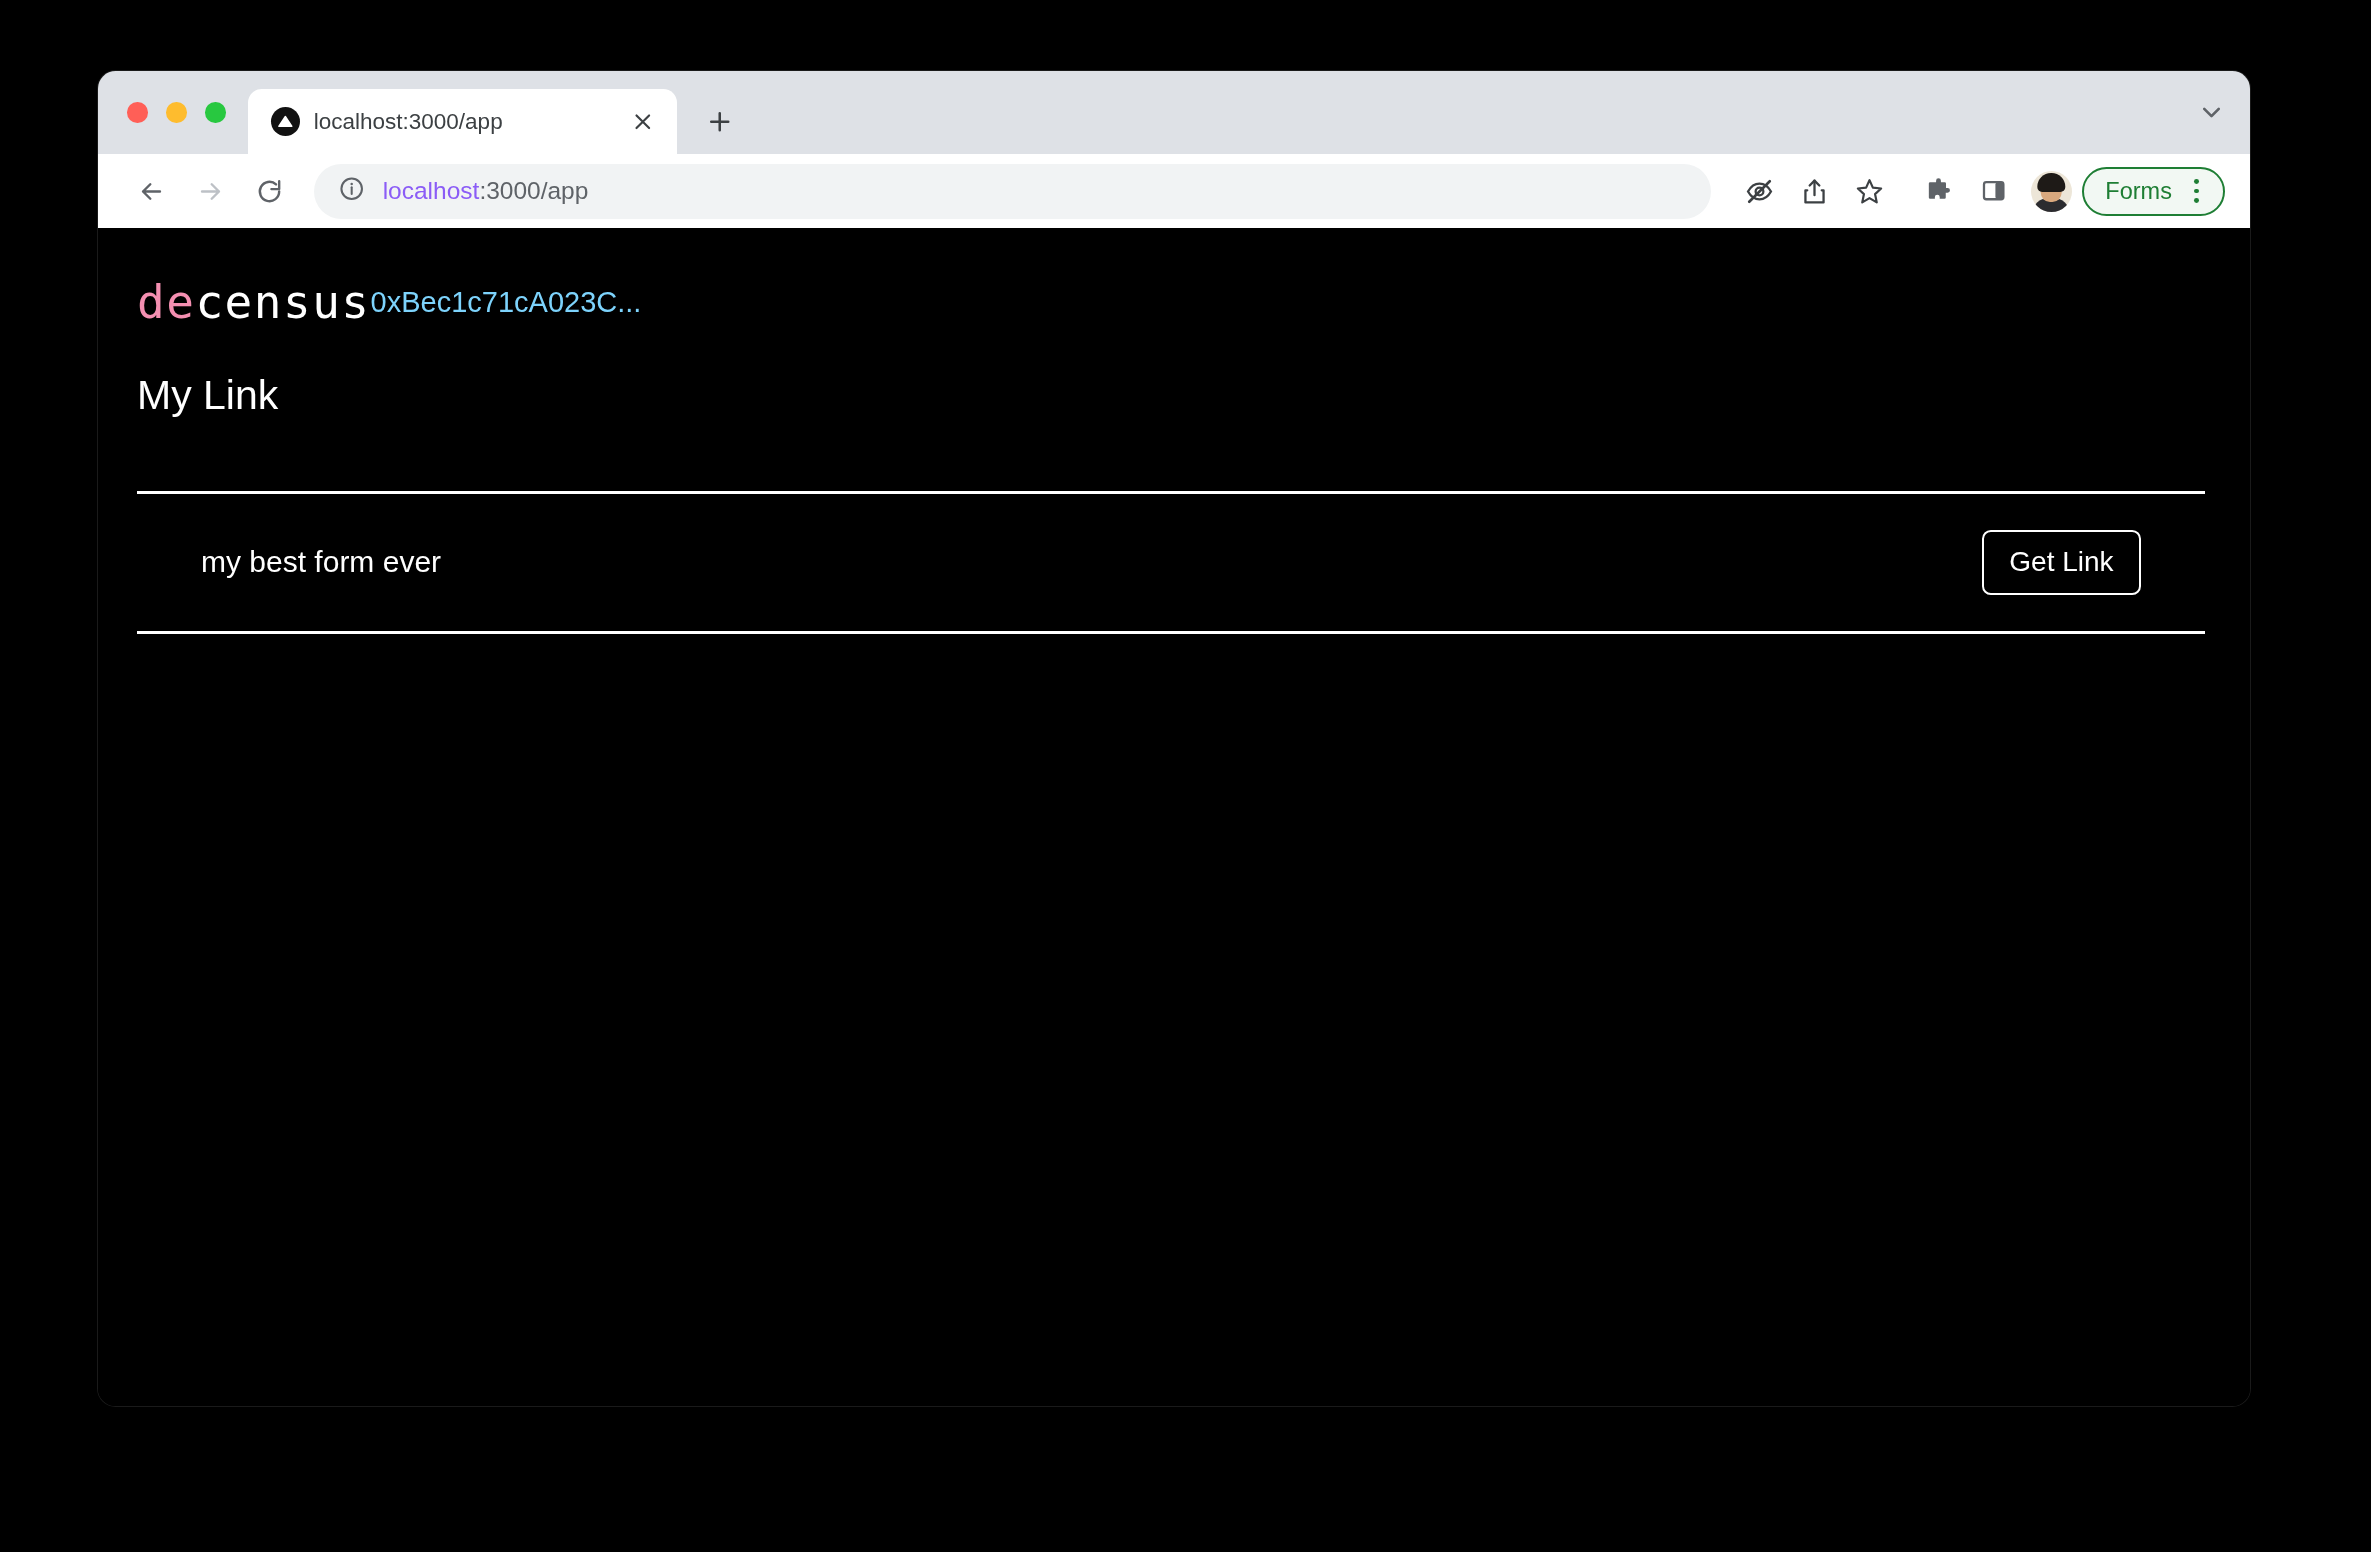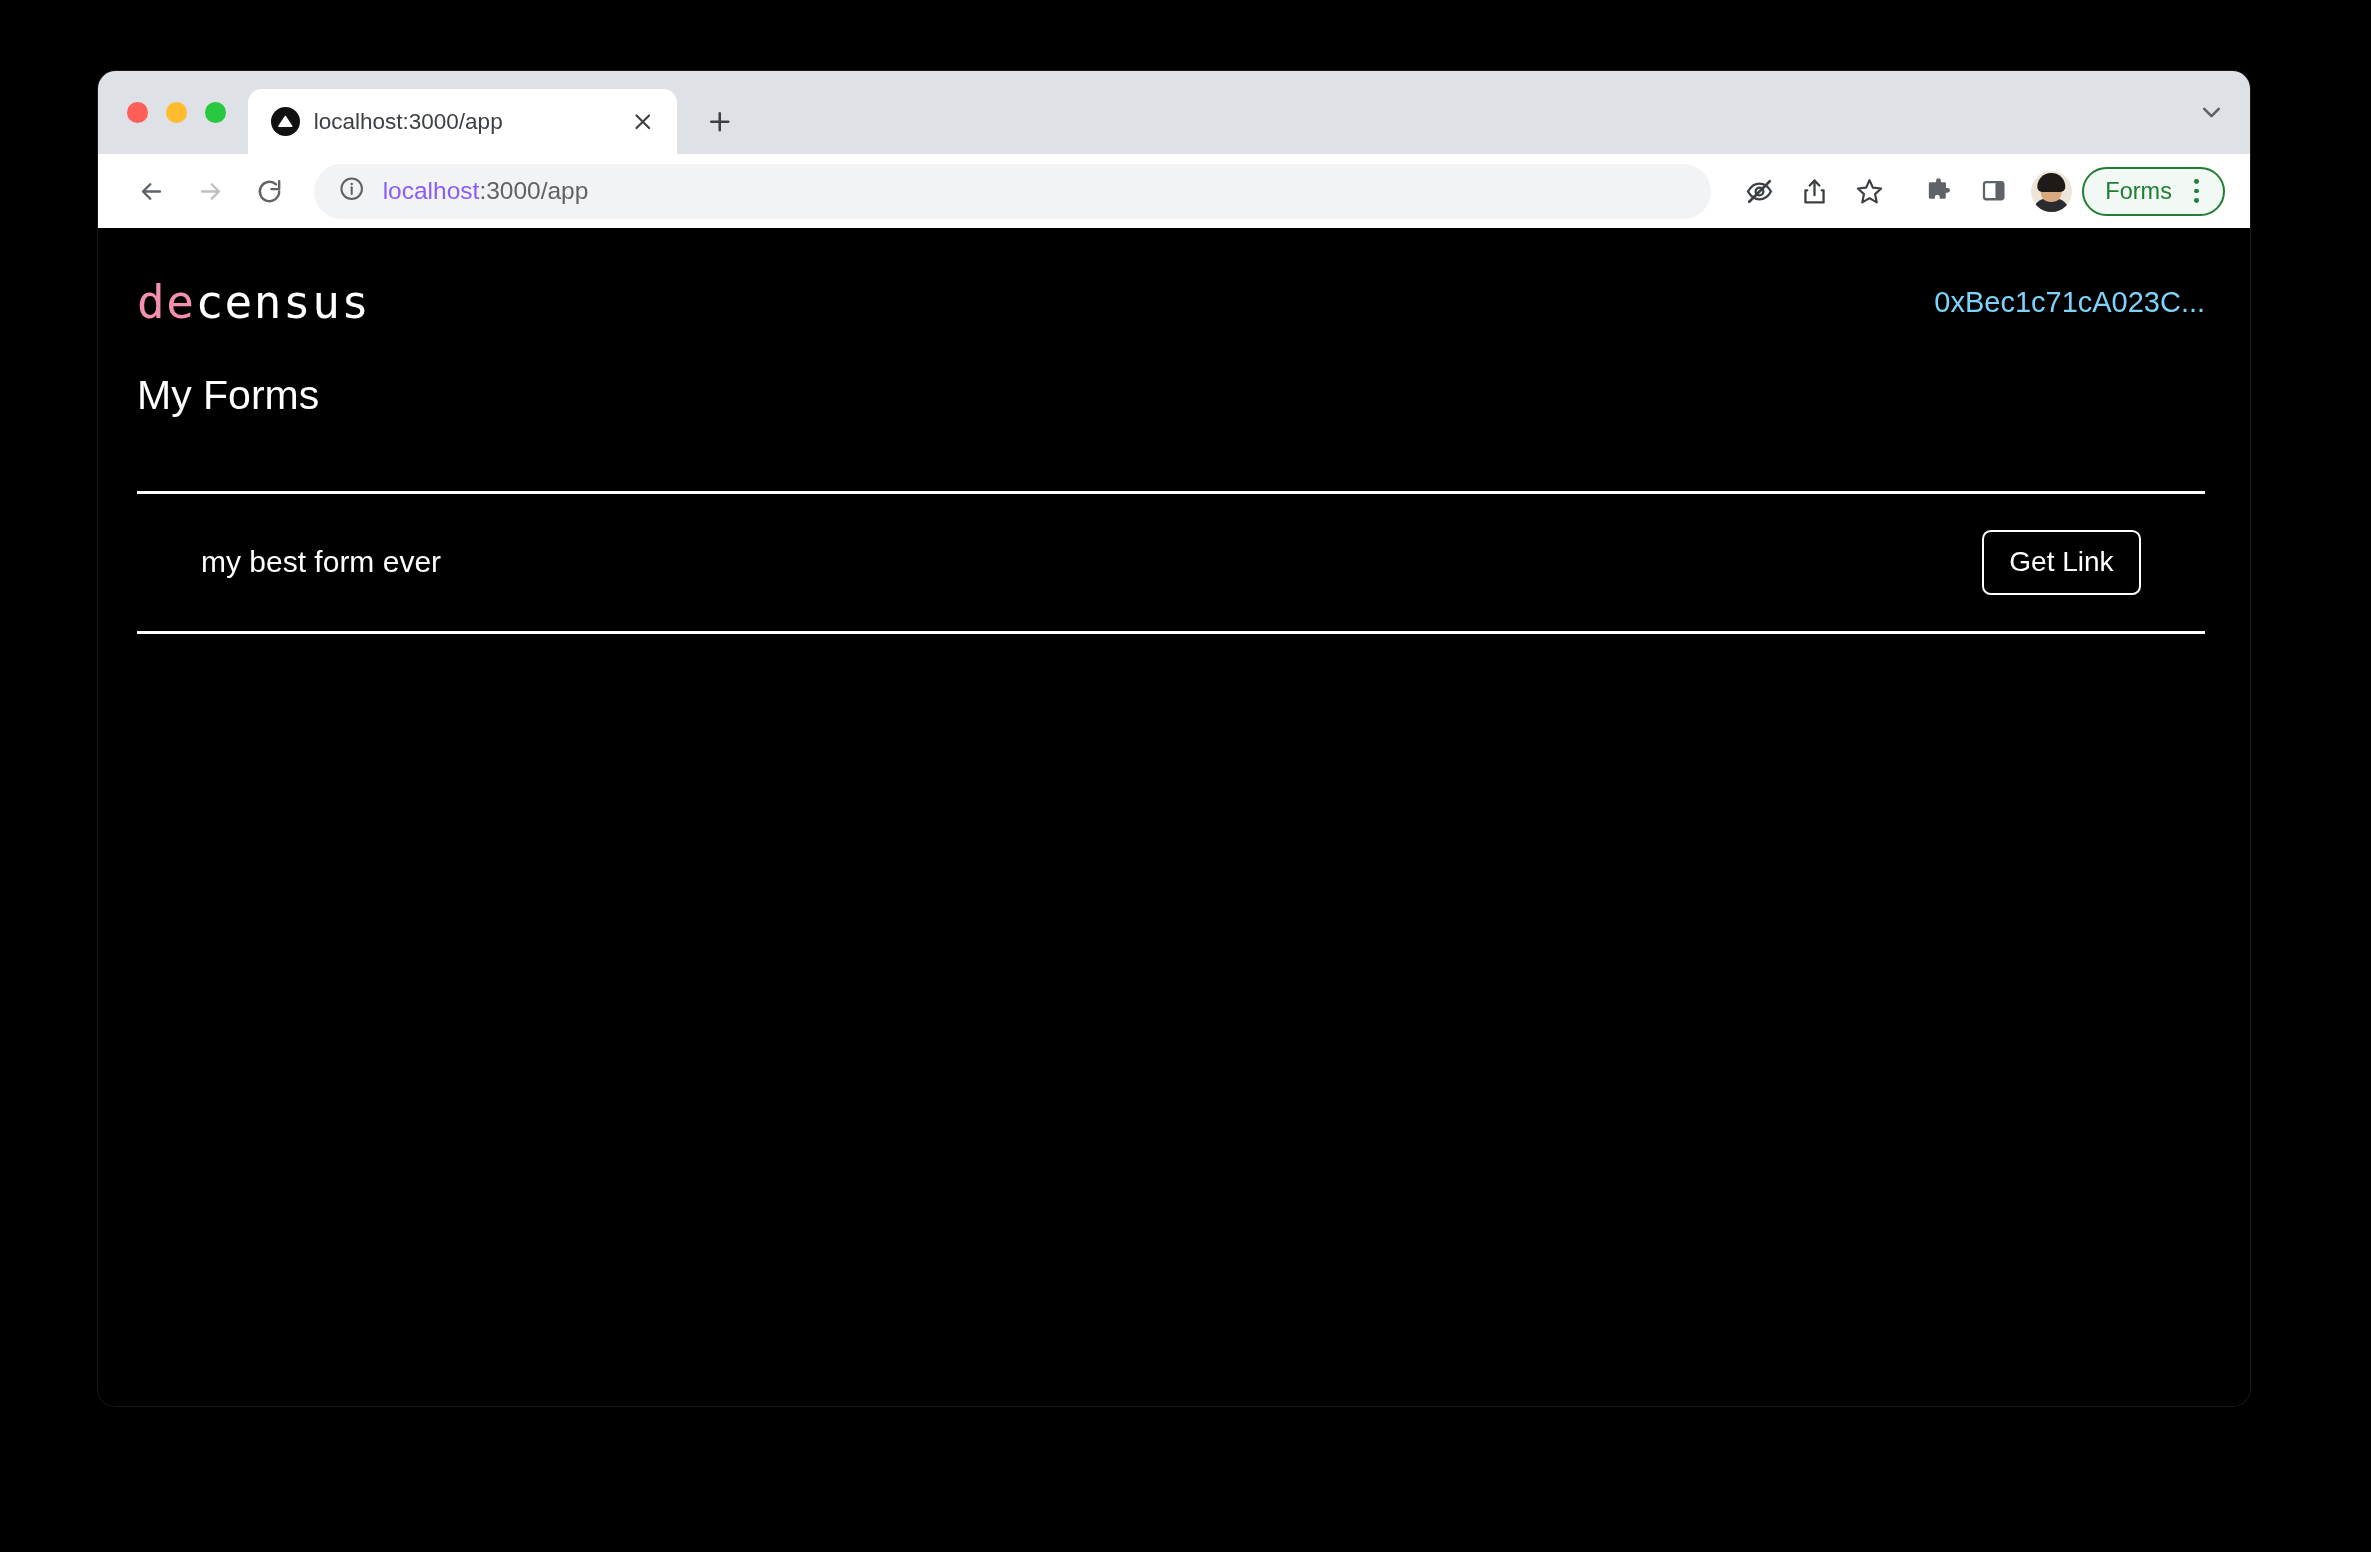"decensus" .app-header { justify-content: space-between -> none }
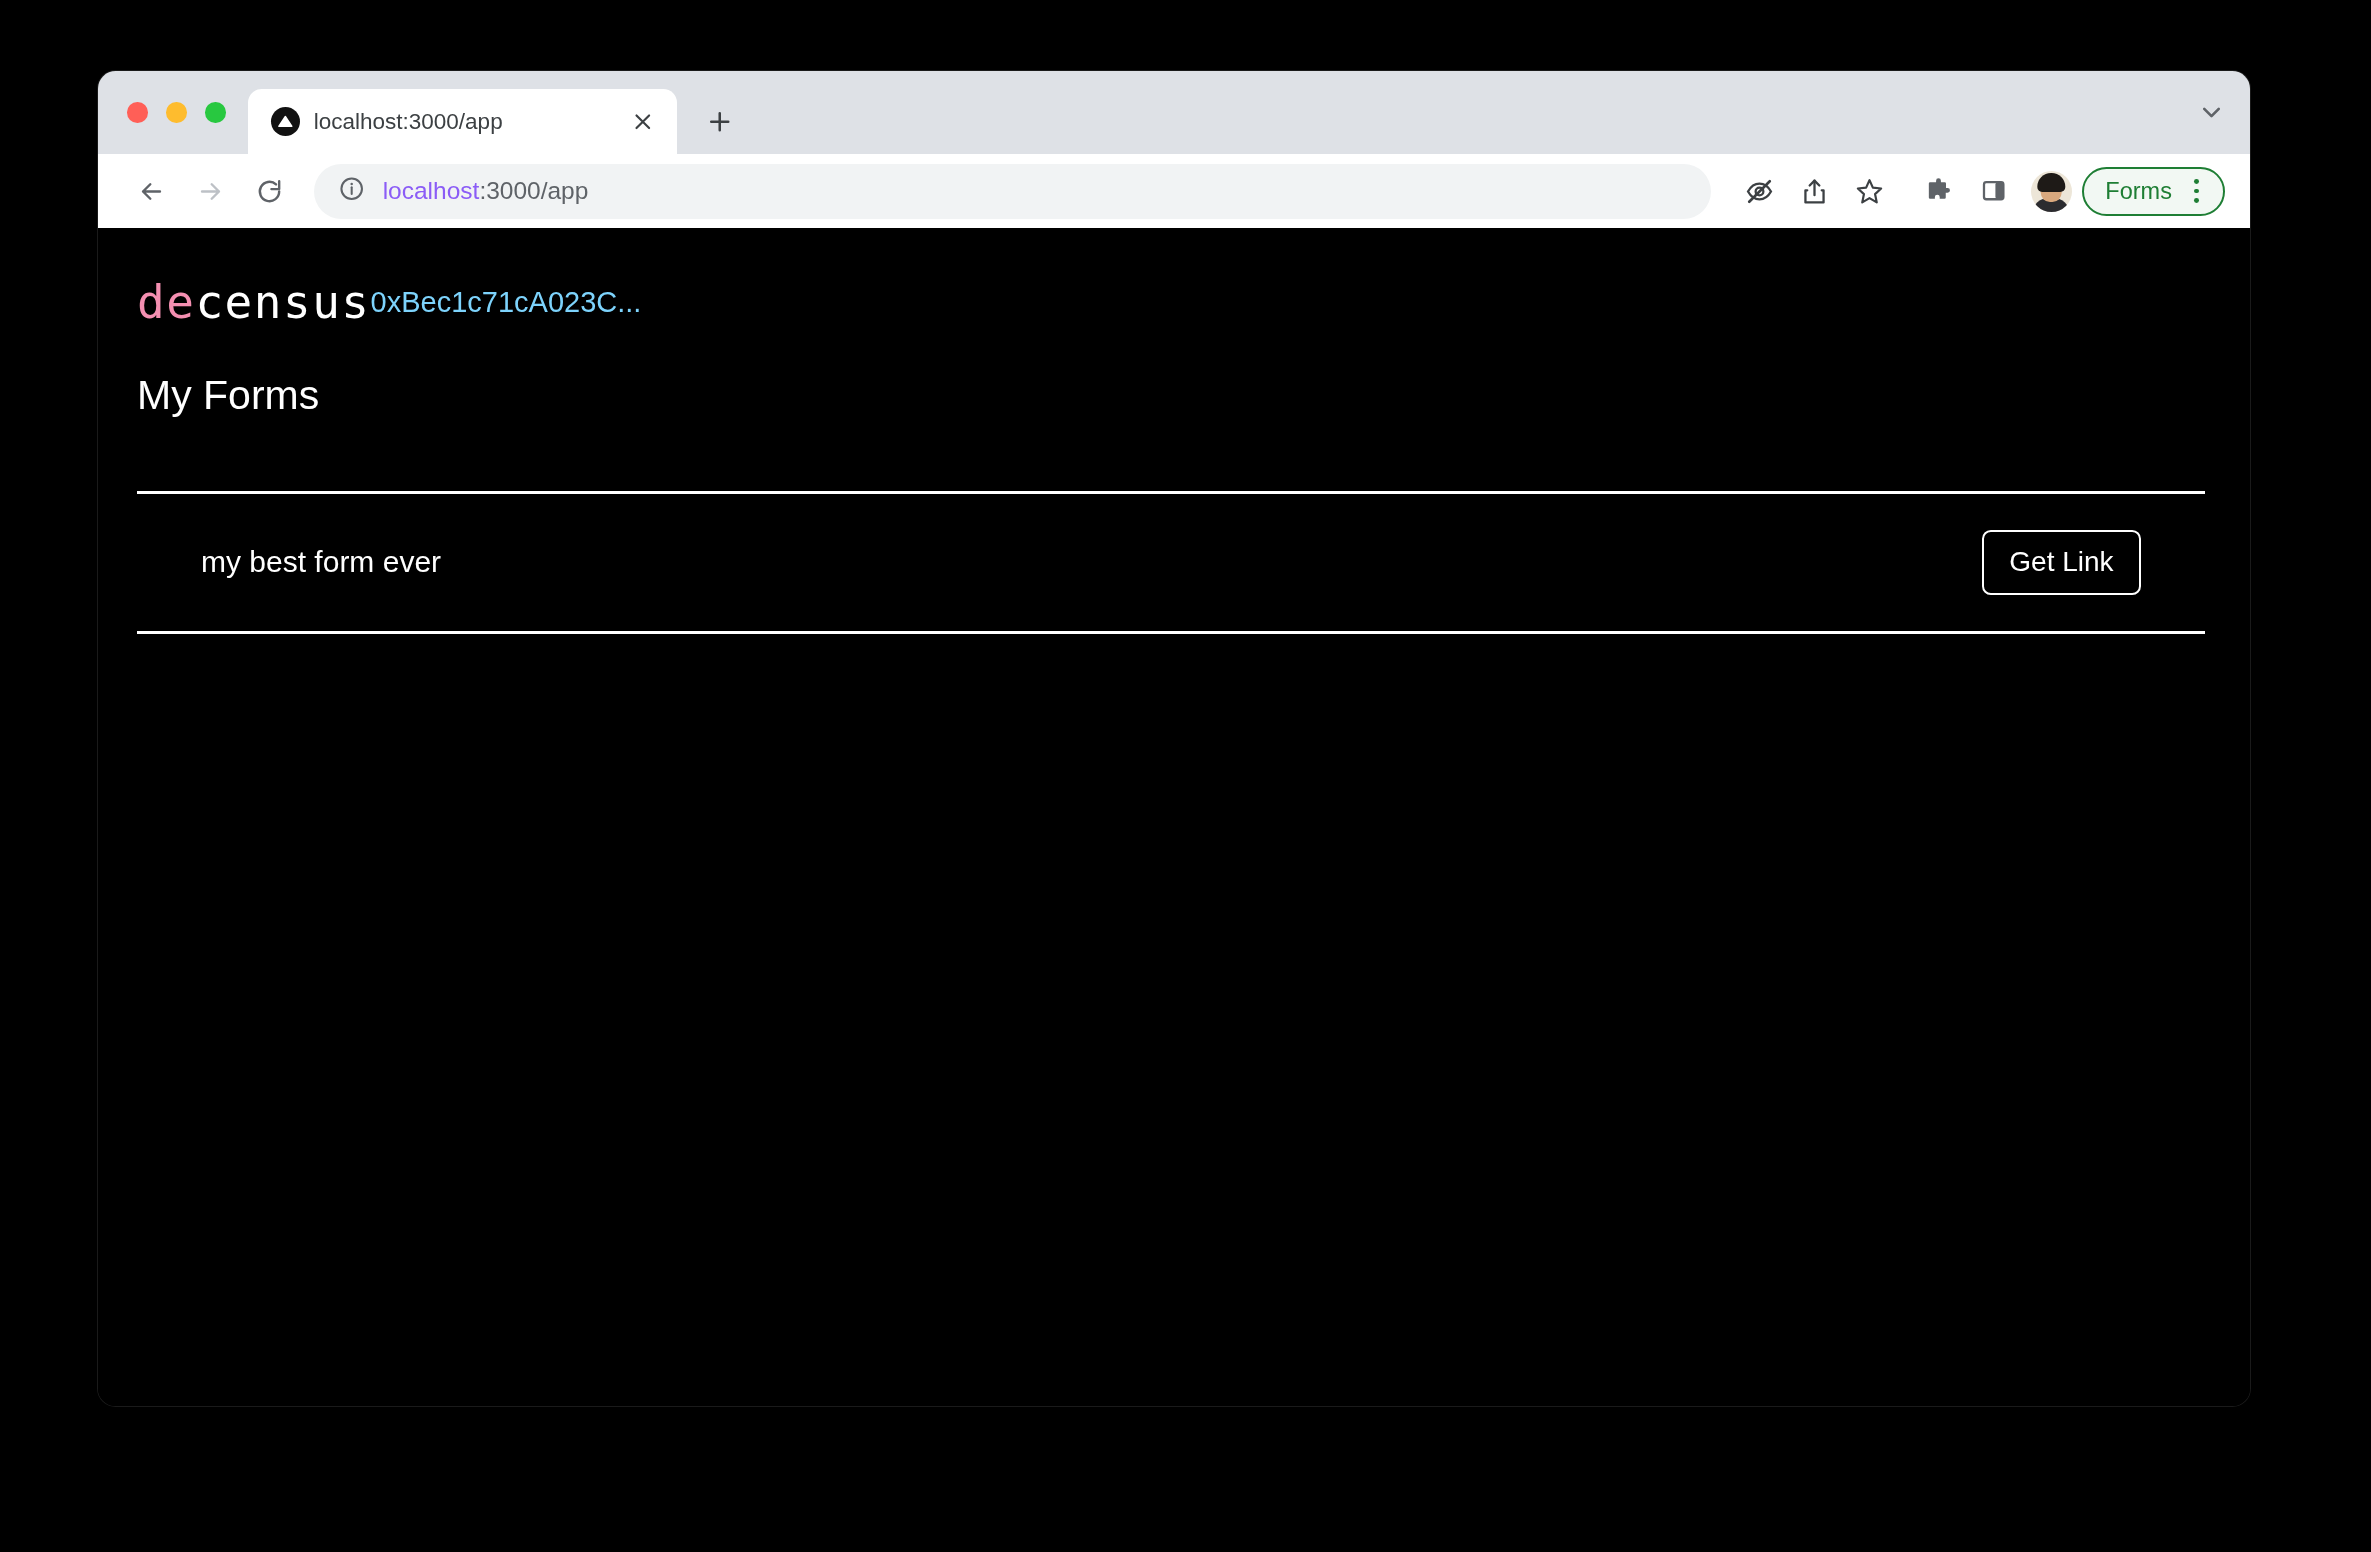"My Forms" div.page-title { text: Forms -> Link }
